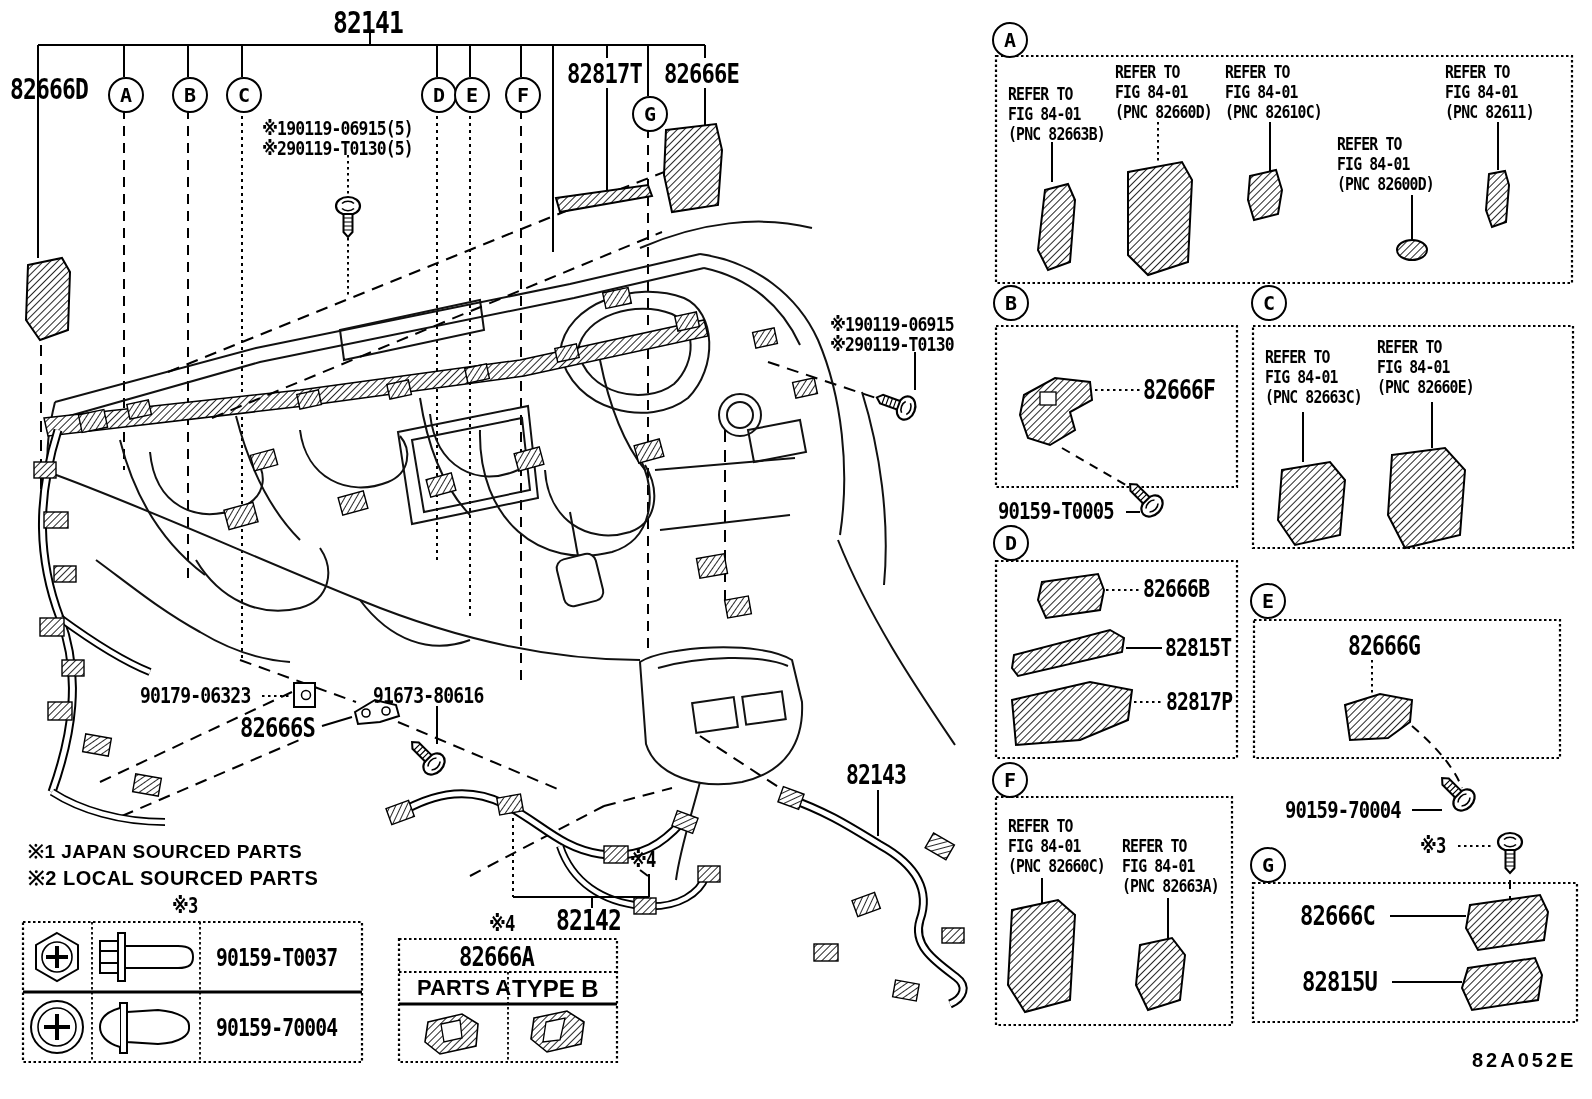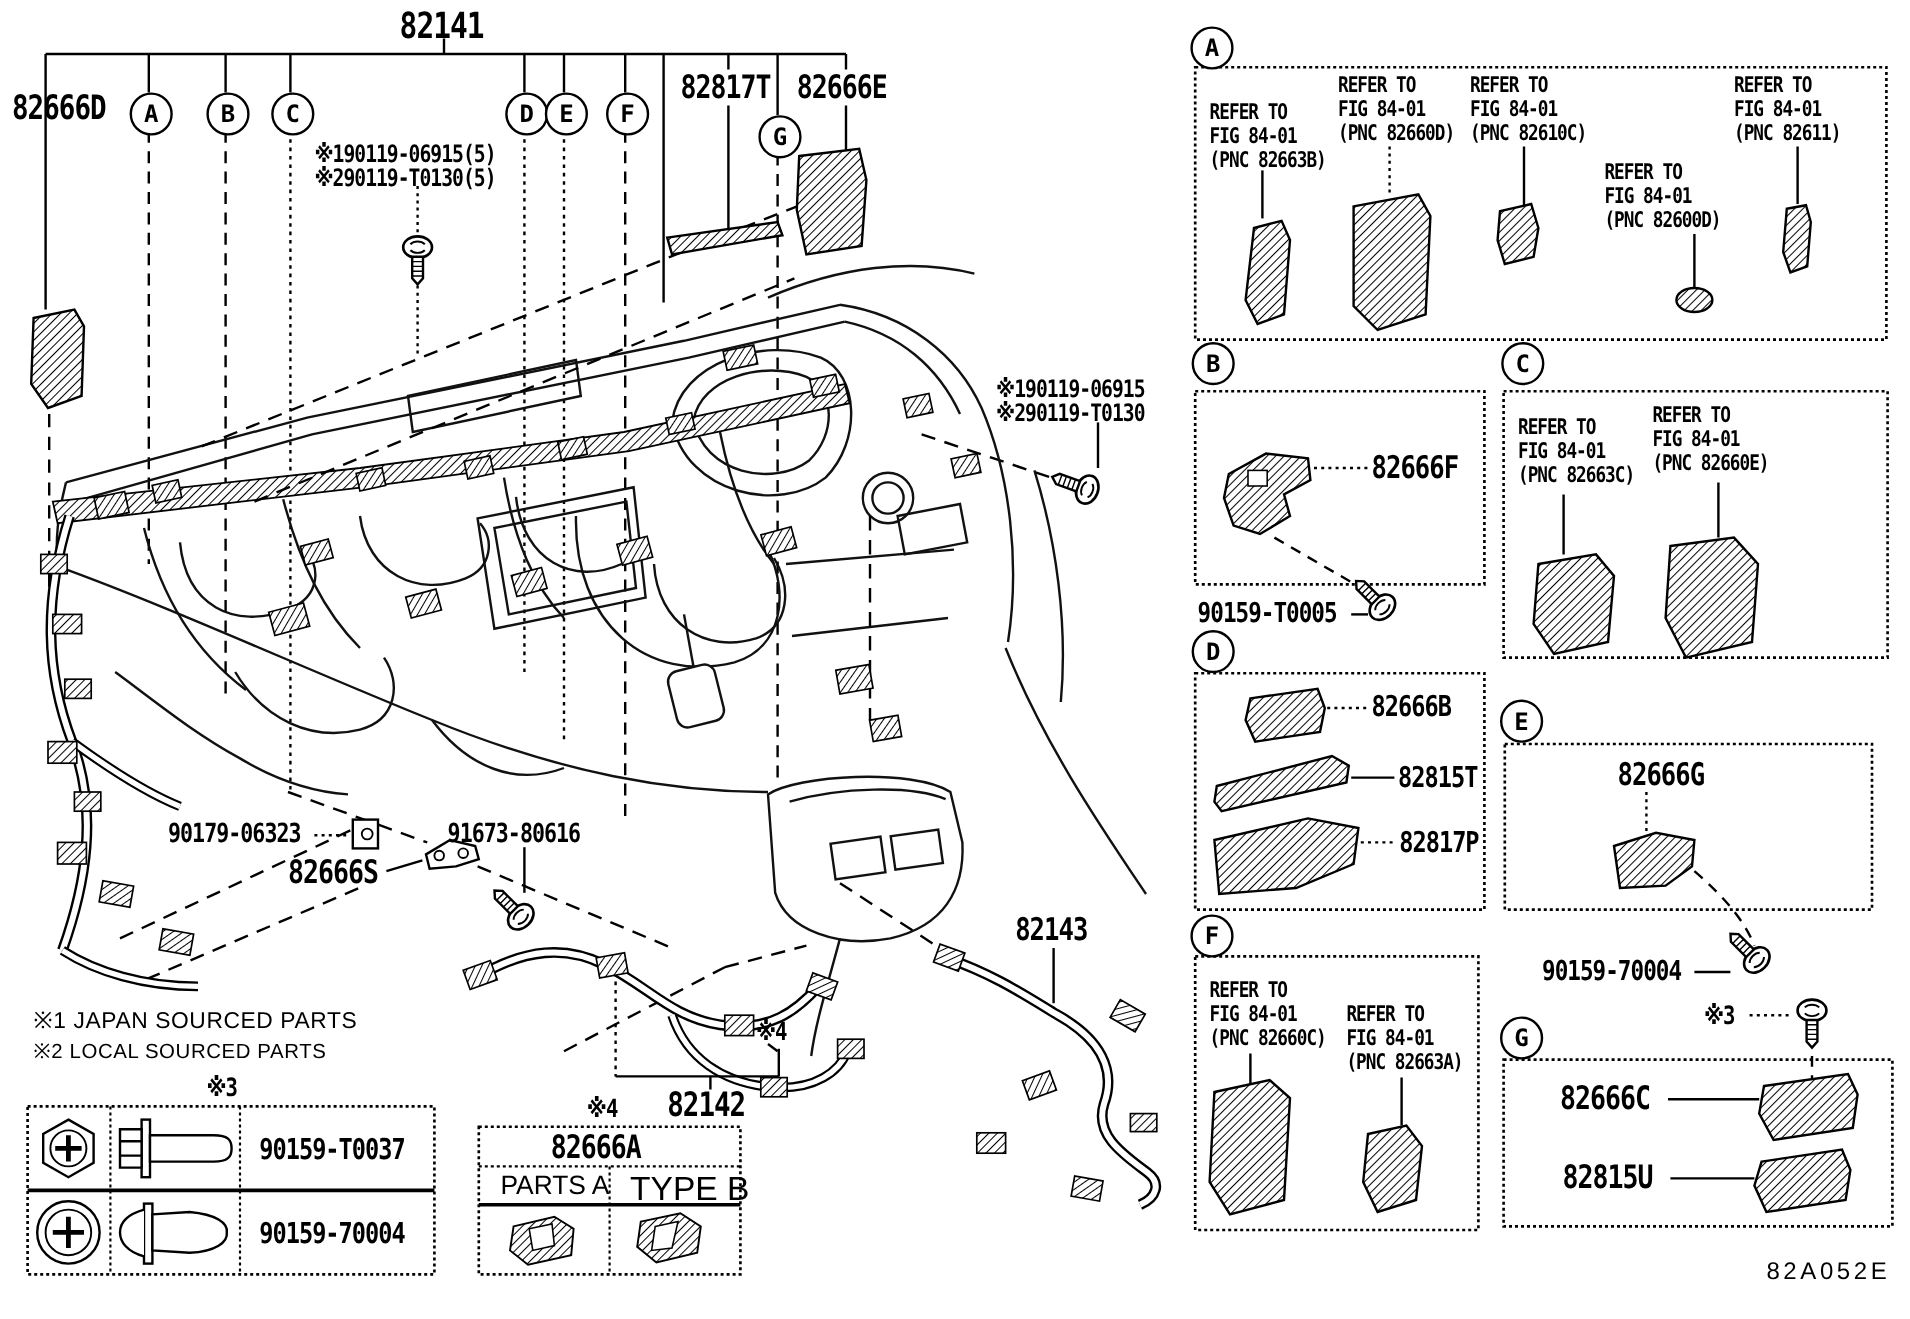"※1 JAPAN SOURCED PARTS" .lbl { font-weight: none -> bold }
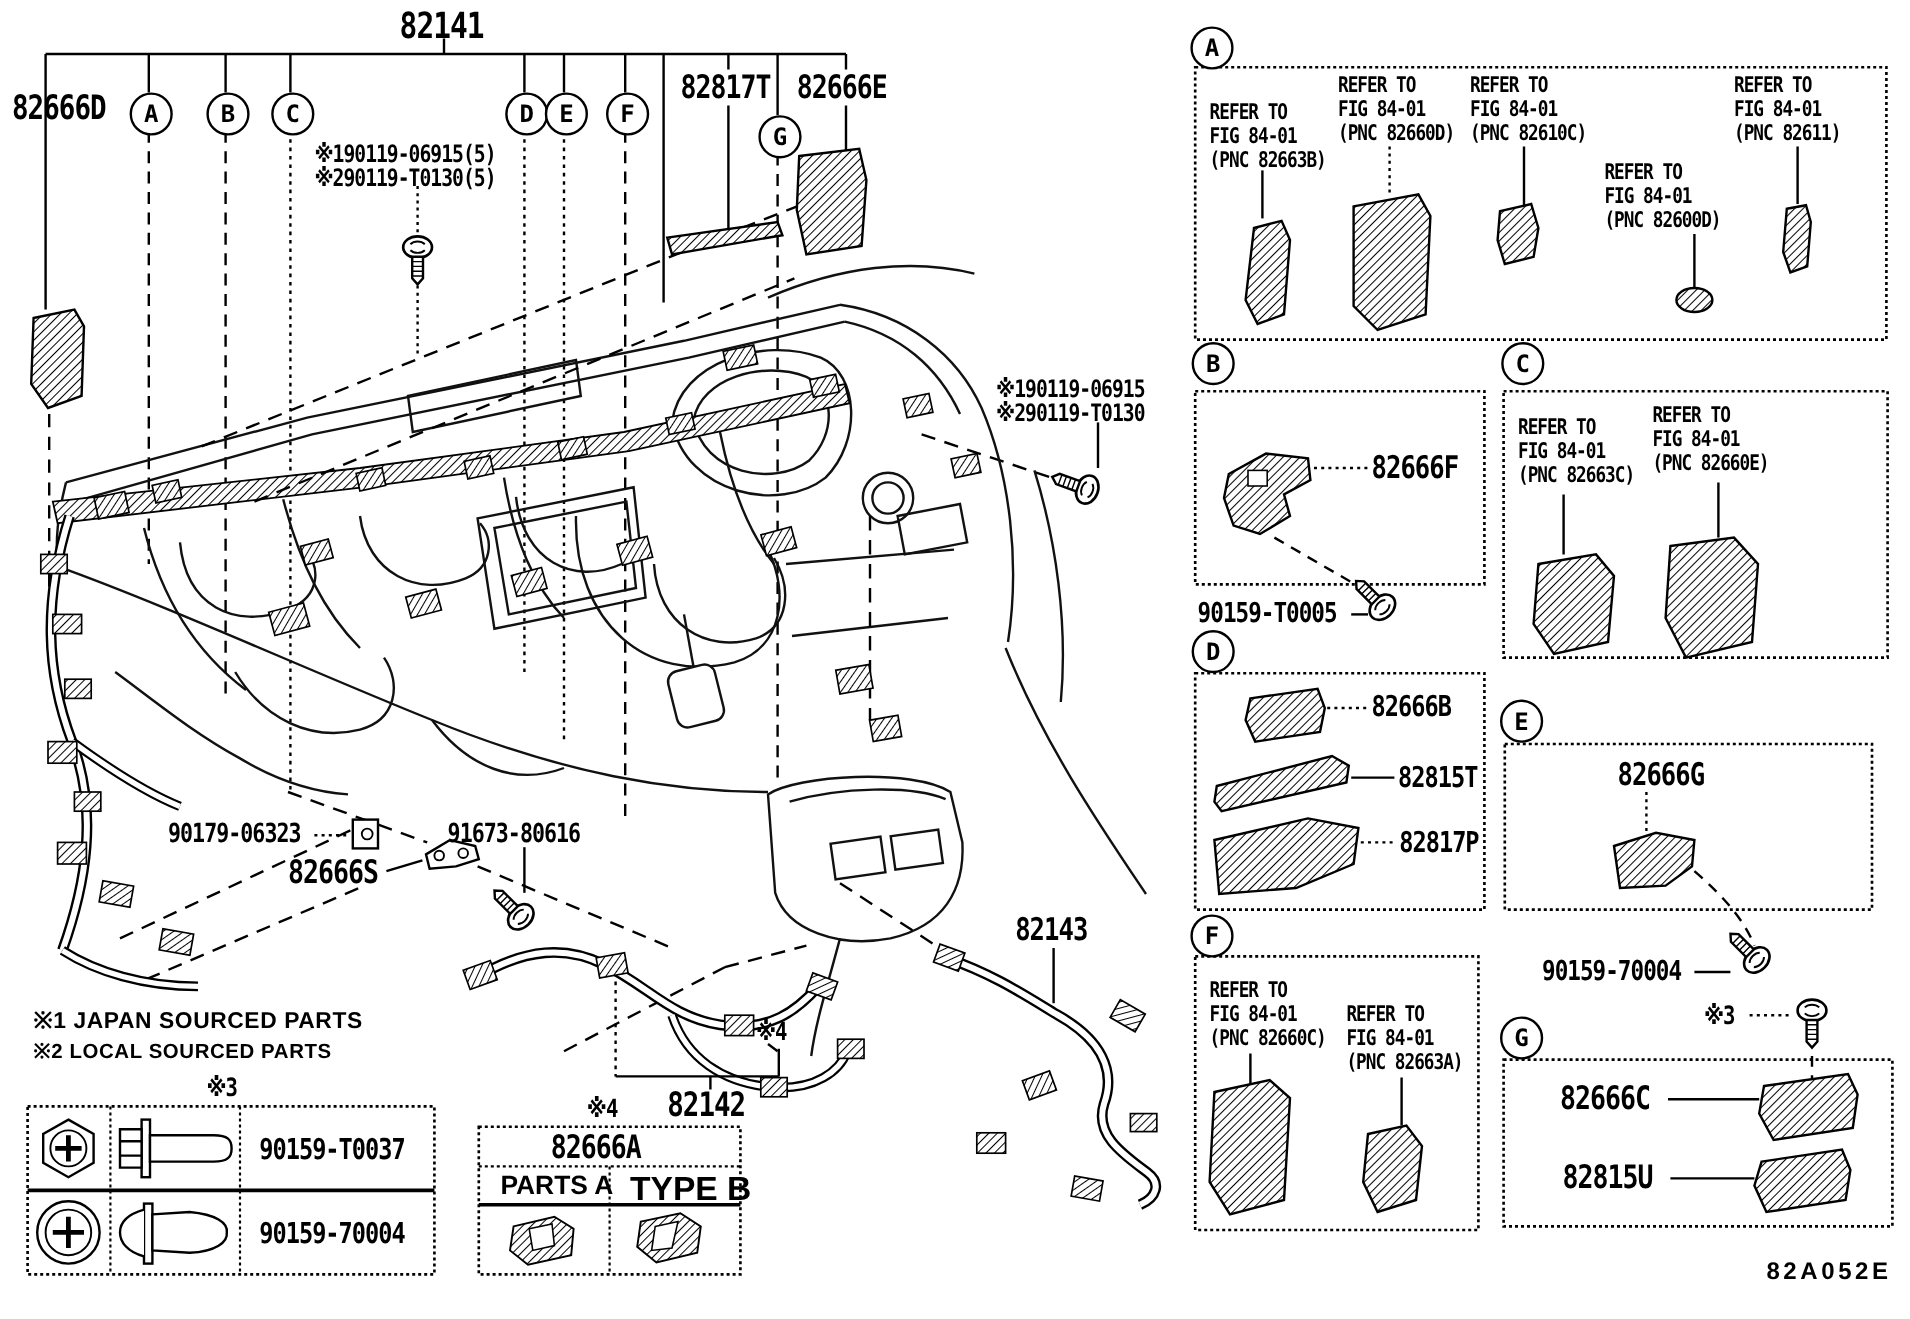"※2 LOCAL SOURCED PARTS" div.lbl { font-size: 17px -> 20px }
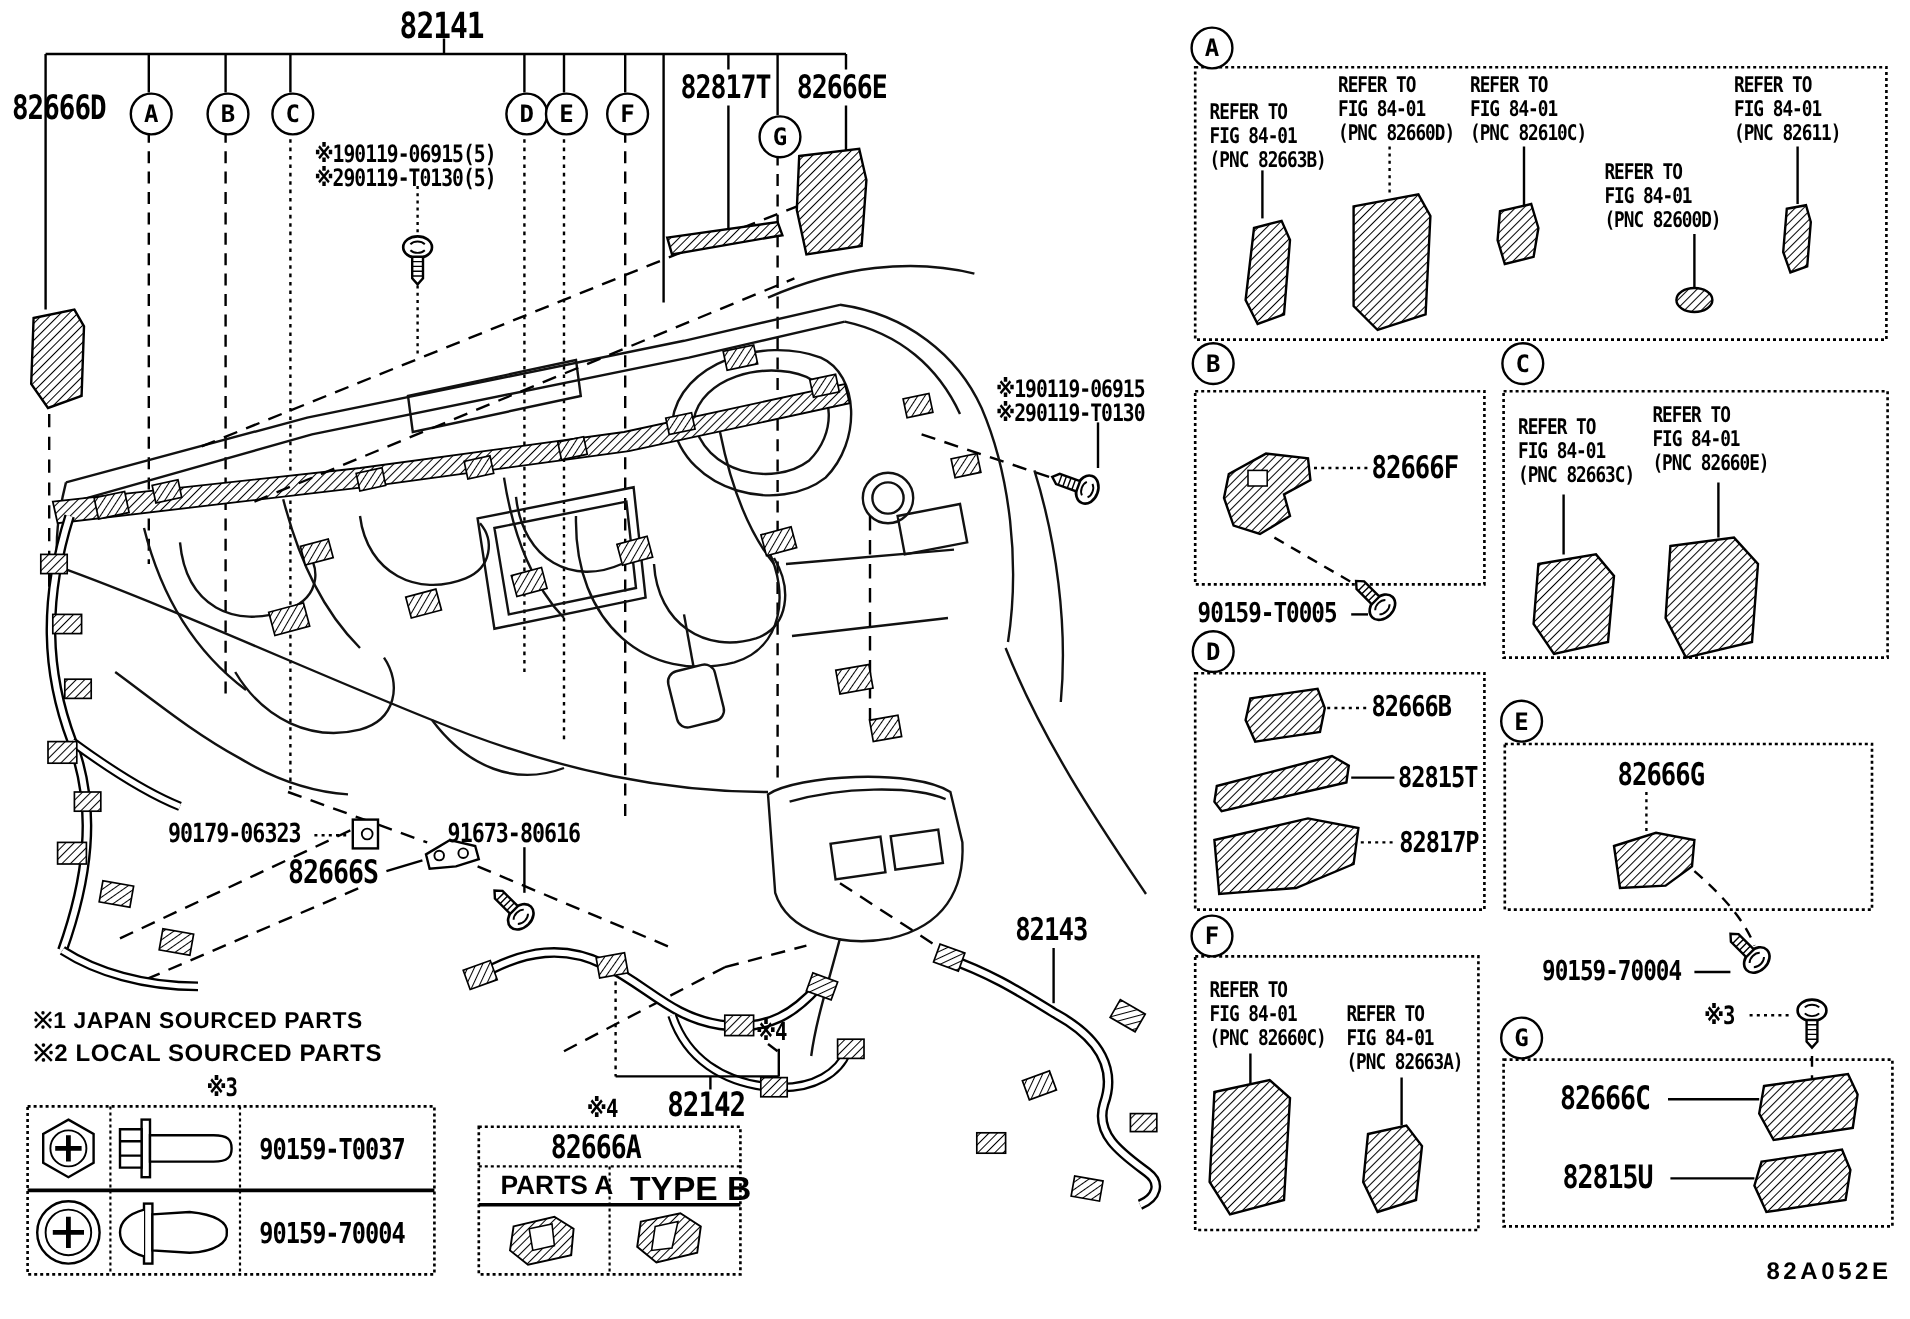"TYPE B" div.lbl { font-size: 28px -> 24px; left: 525px -> 512px }
